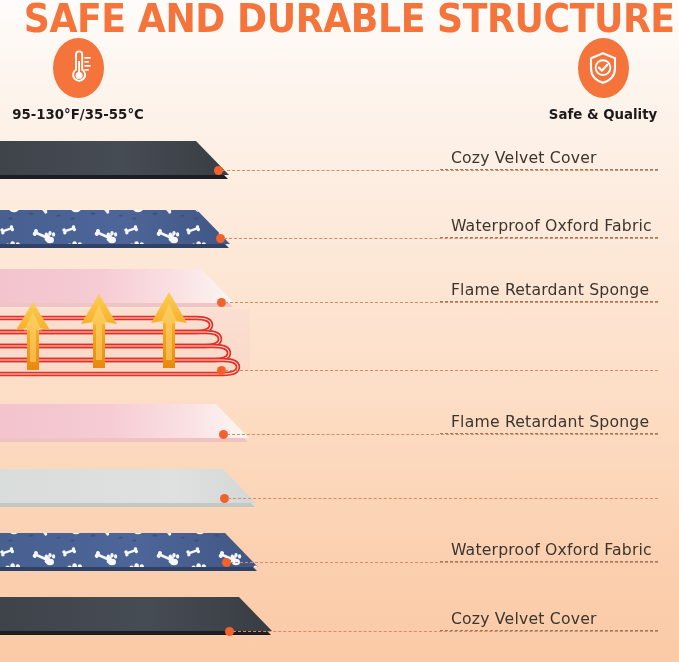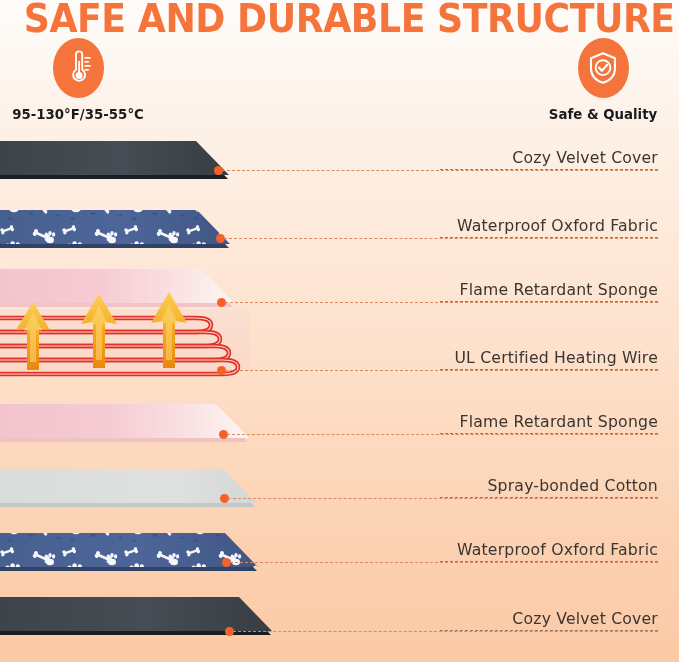"Cozy Velvet Cover" .label-row { text-align: right -> left }
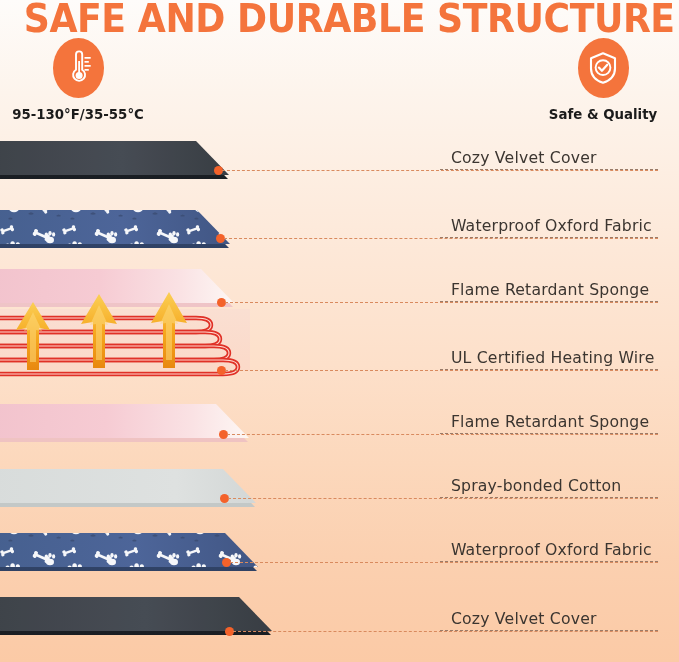"UL Certified Heating Wire" div.label-row { html: <div> <span>UL Certified Heating Wire</span> <div></div> </div> -> none }
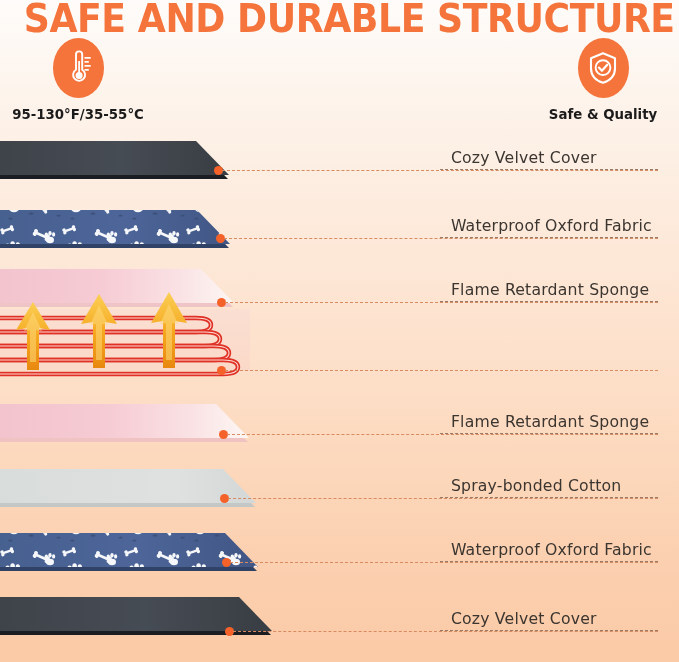"Spray-bonded Cotton" div.label-row { html: <div> <span>Spray-bonded Cotton</span> <div></div> </div> -> none }
